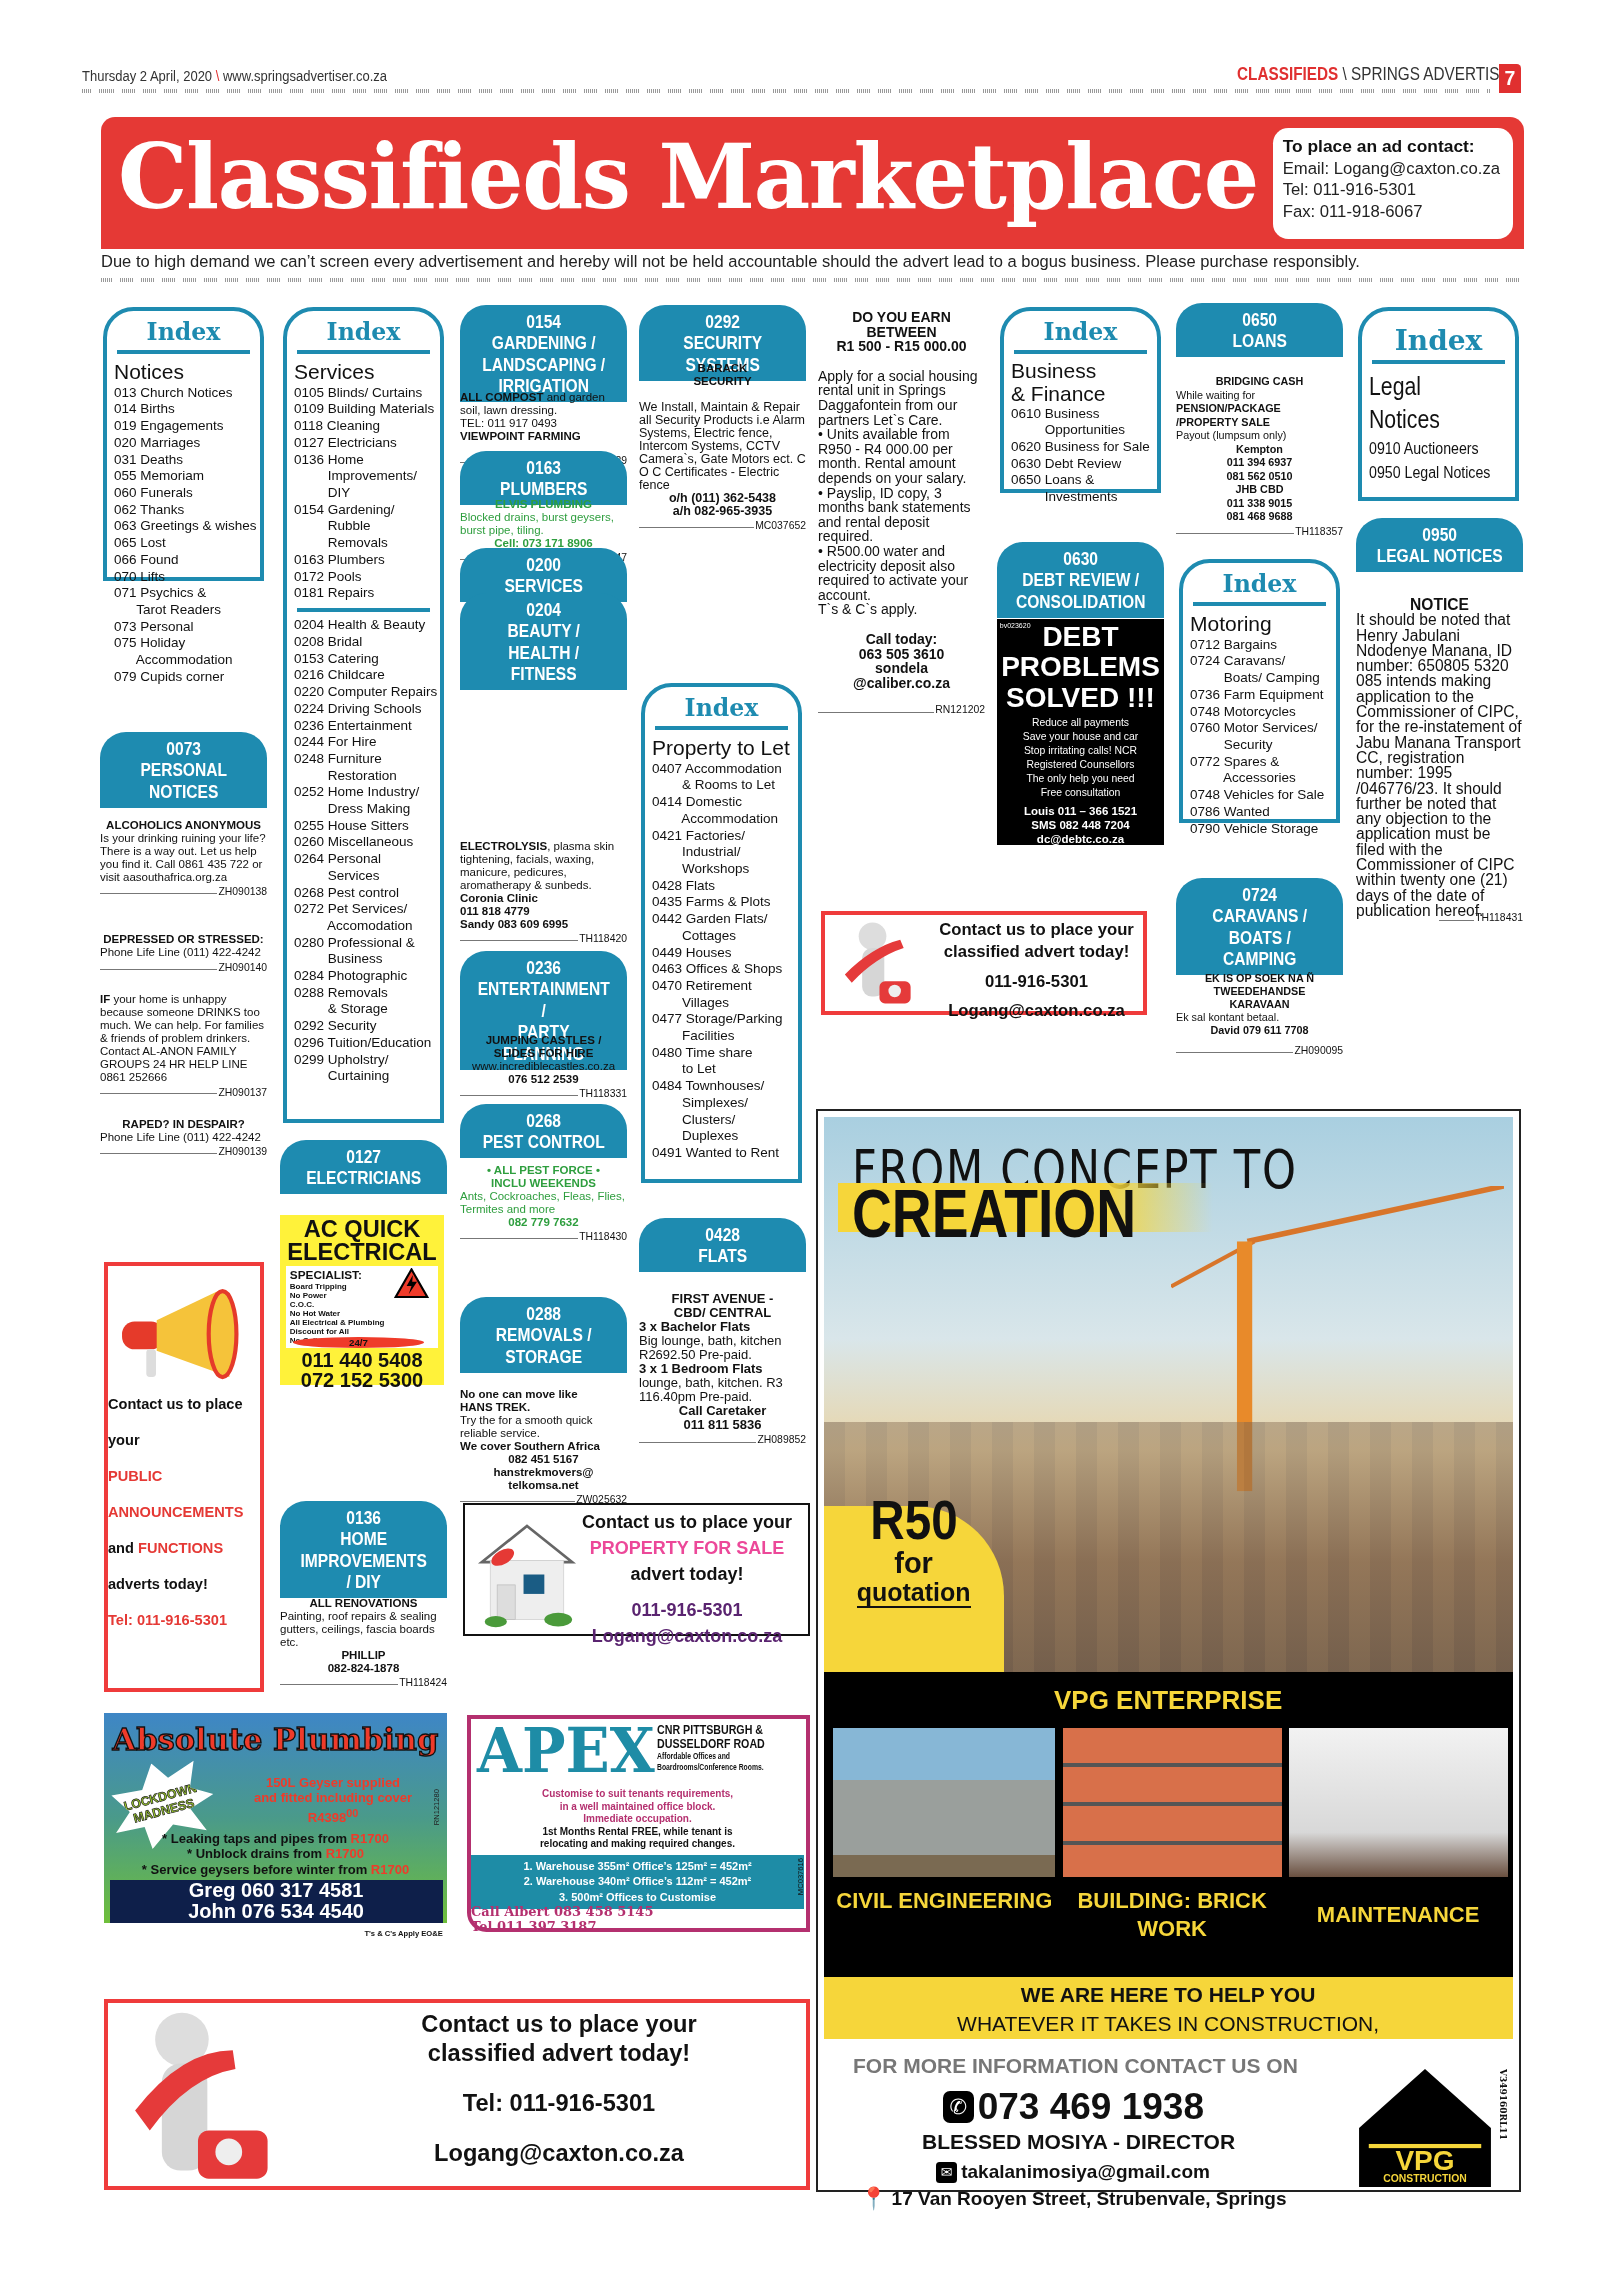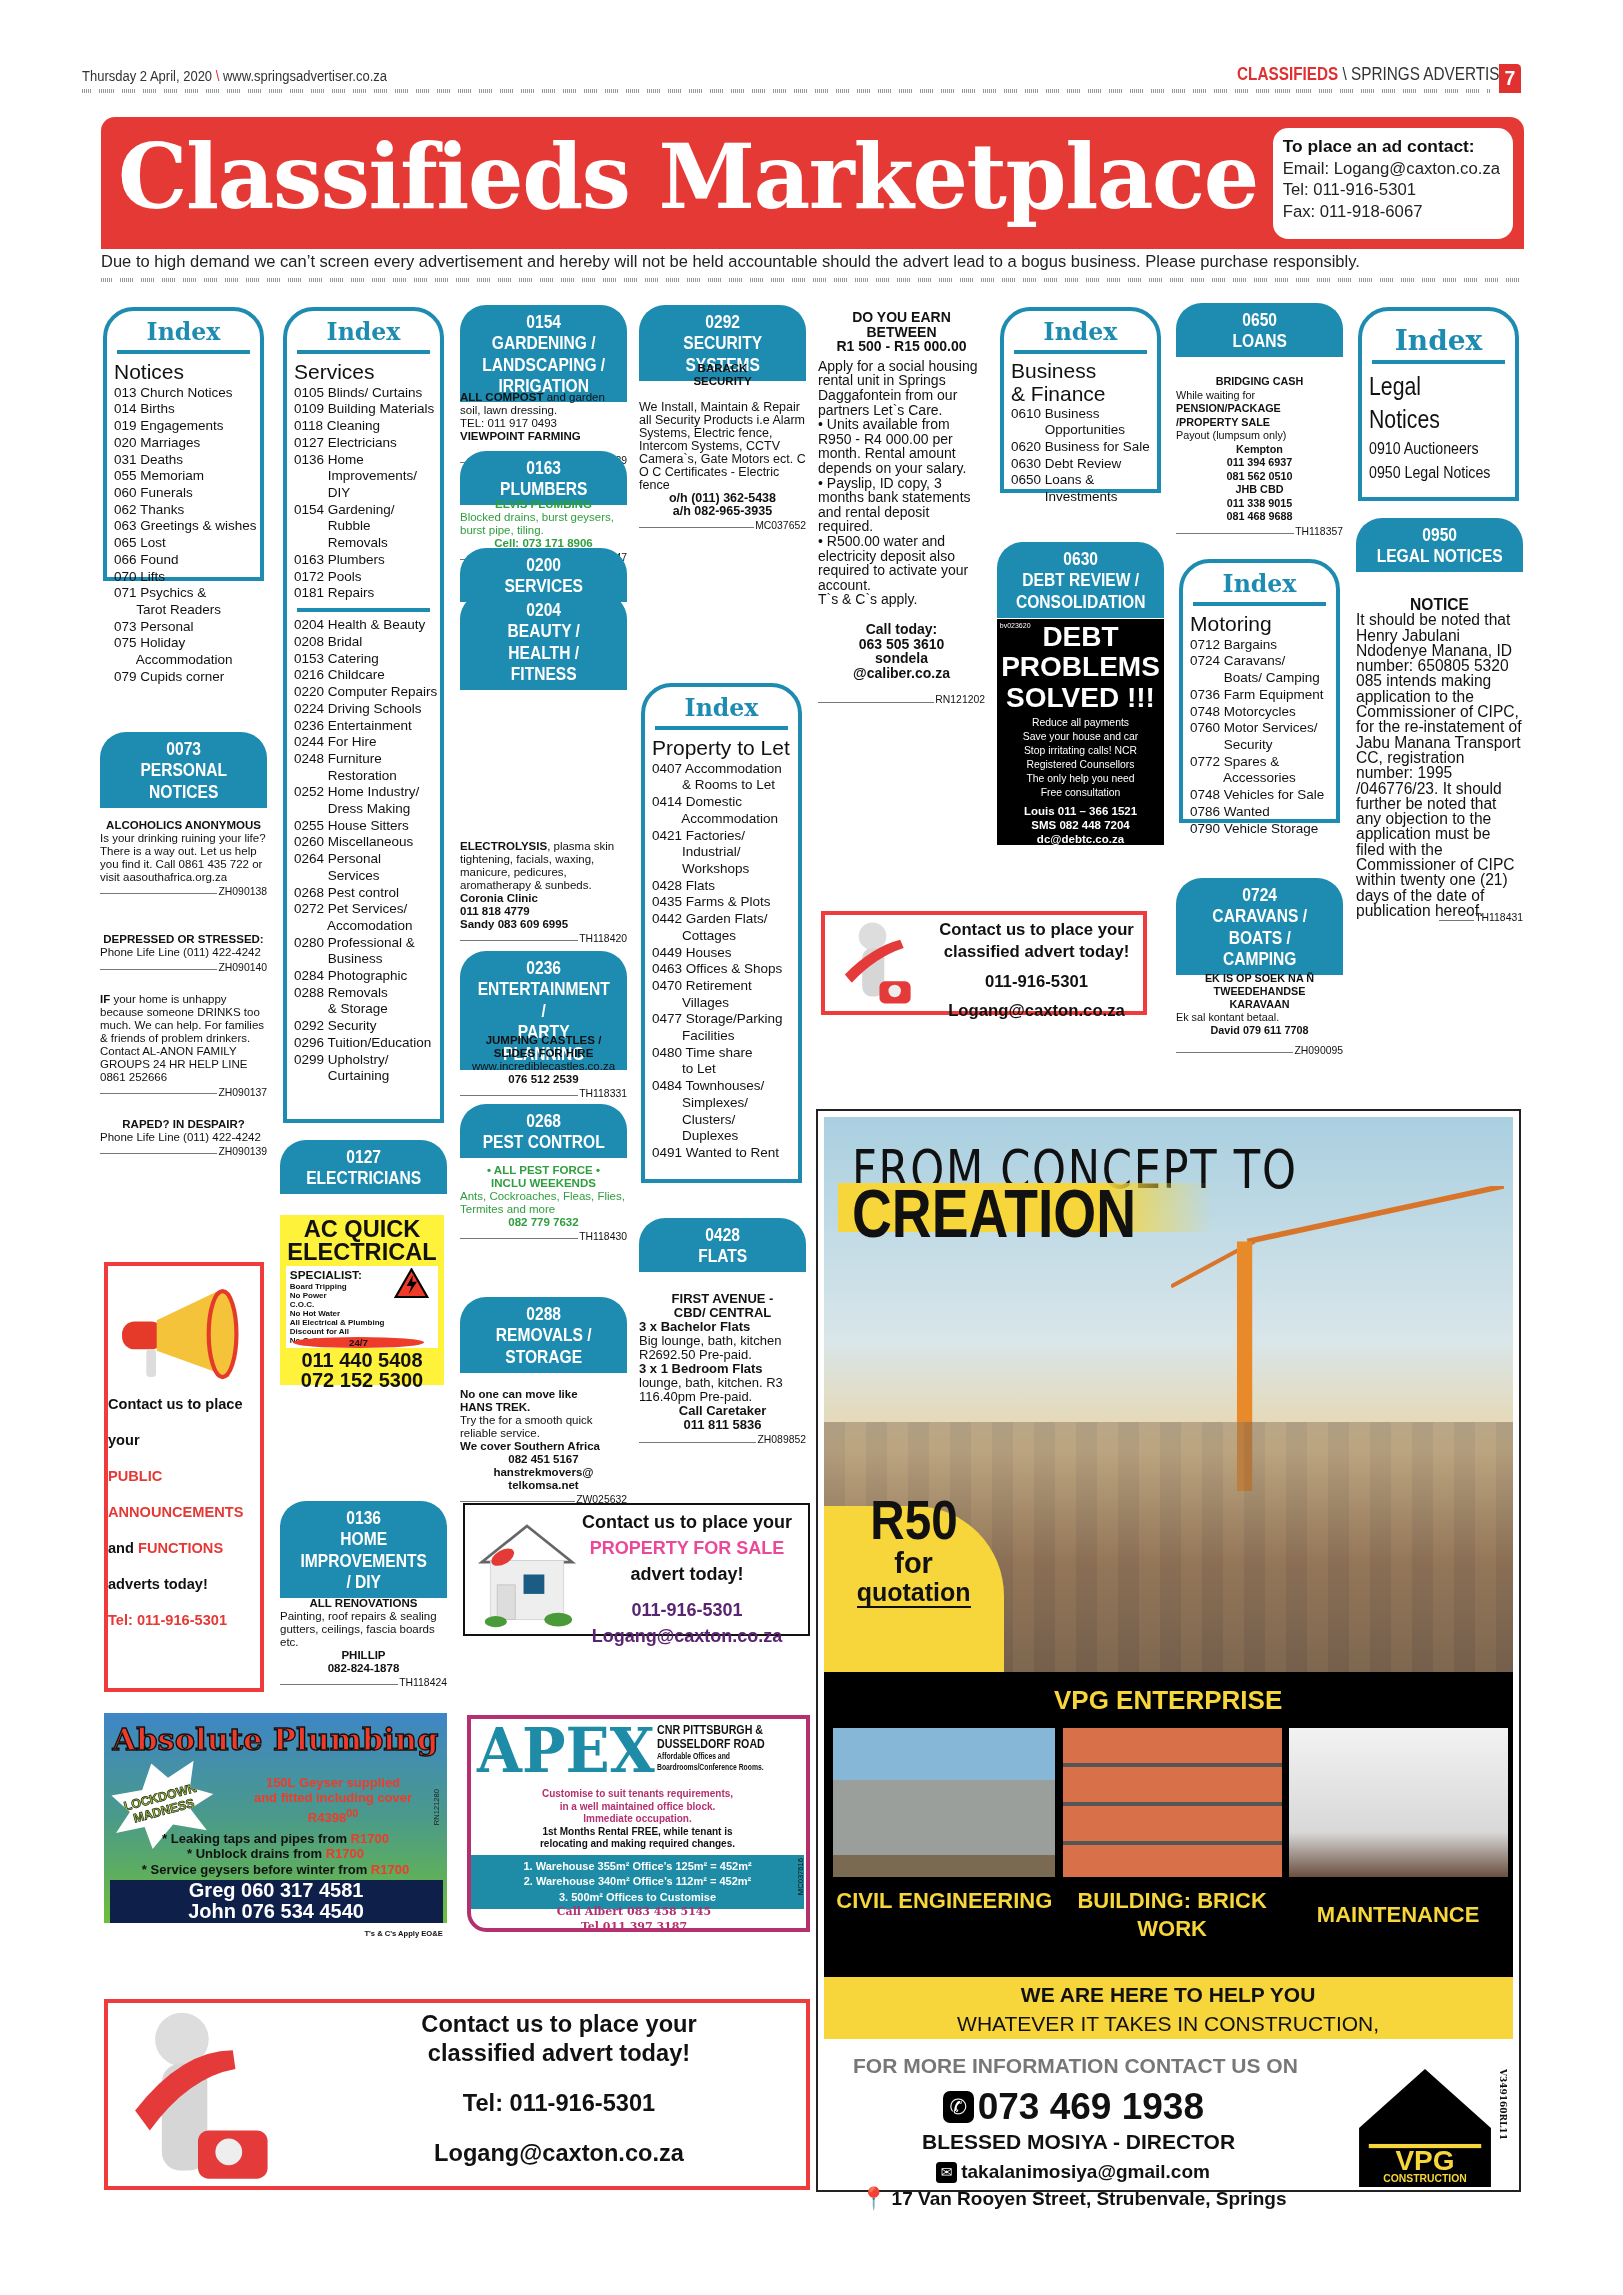"R1 500 - R15 000.00" div.c { margin-bottom: 5px -> 15px }
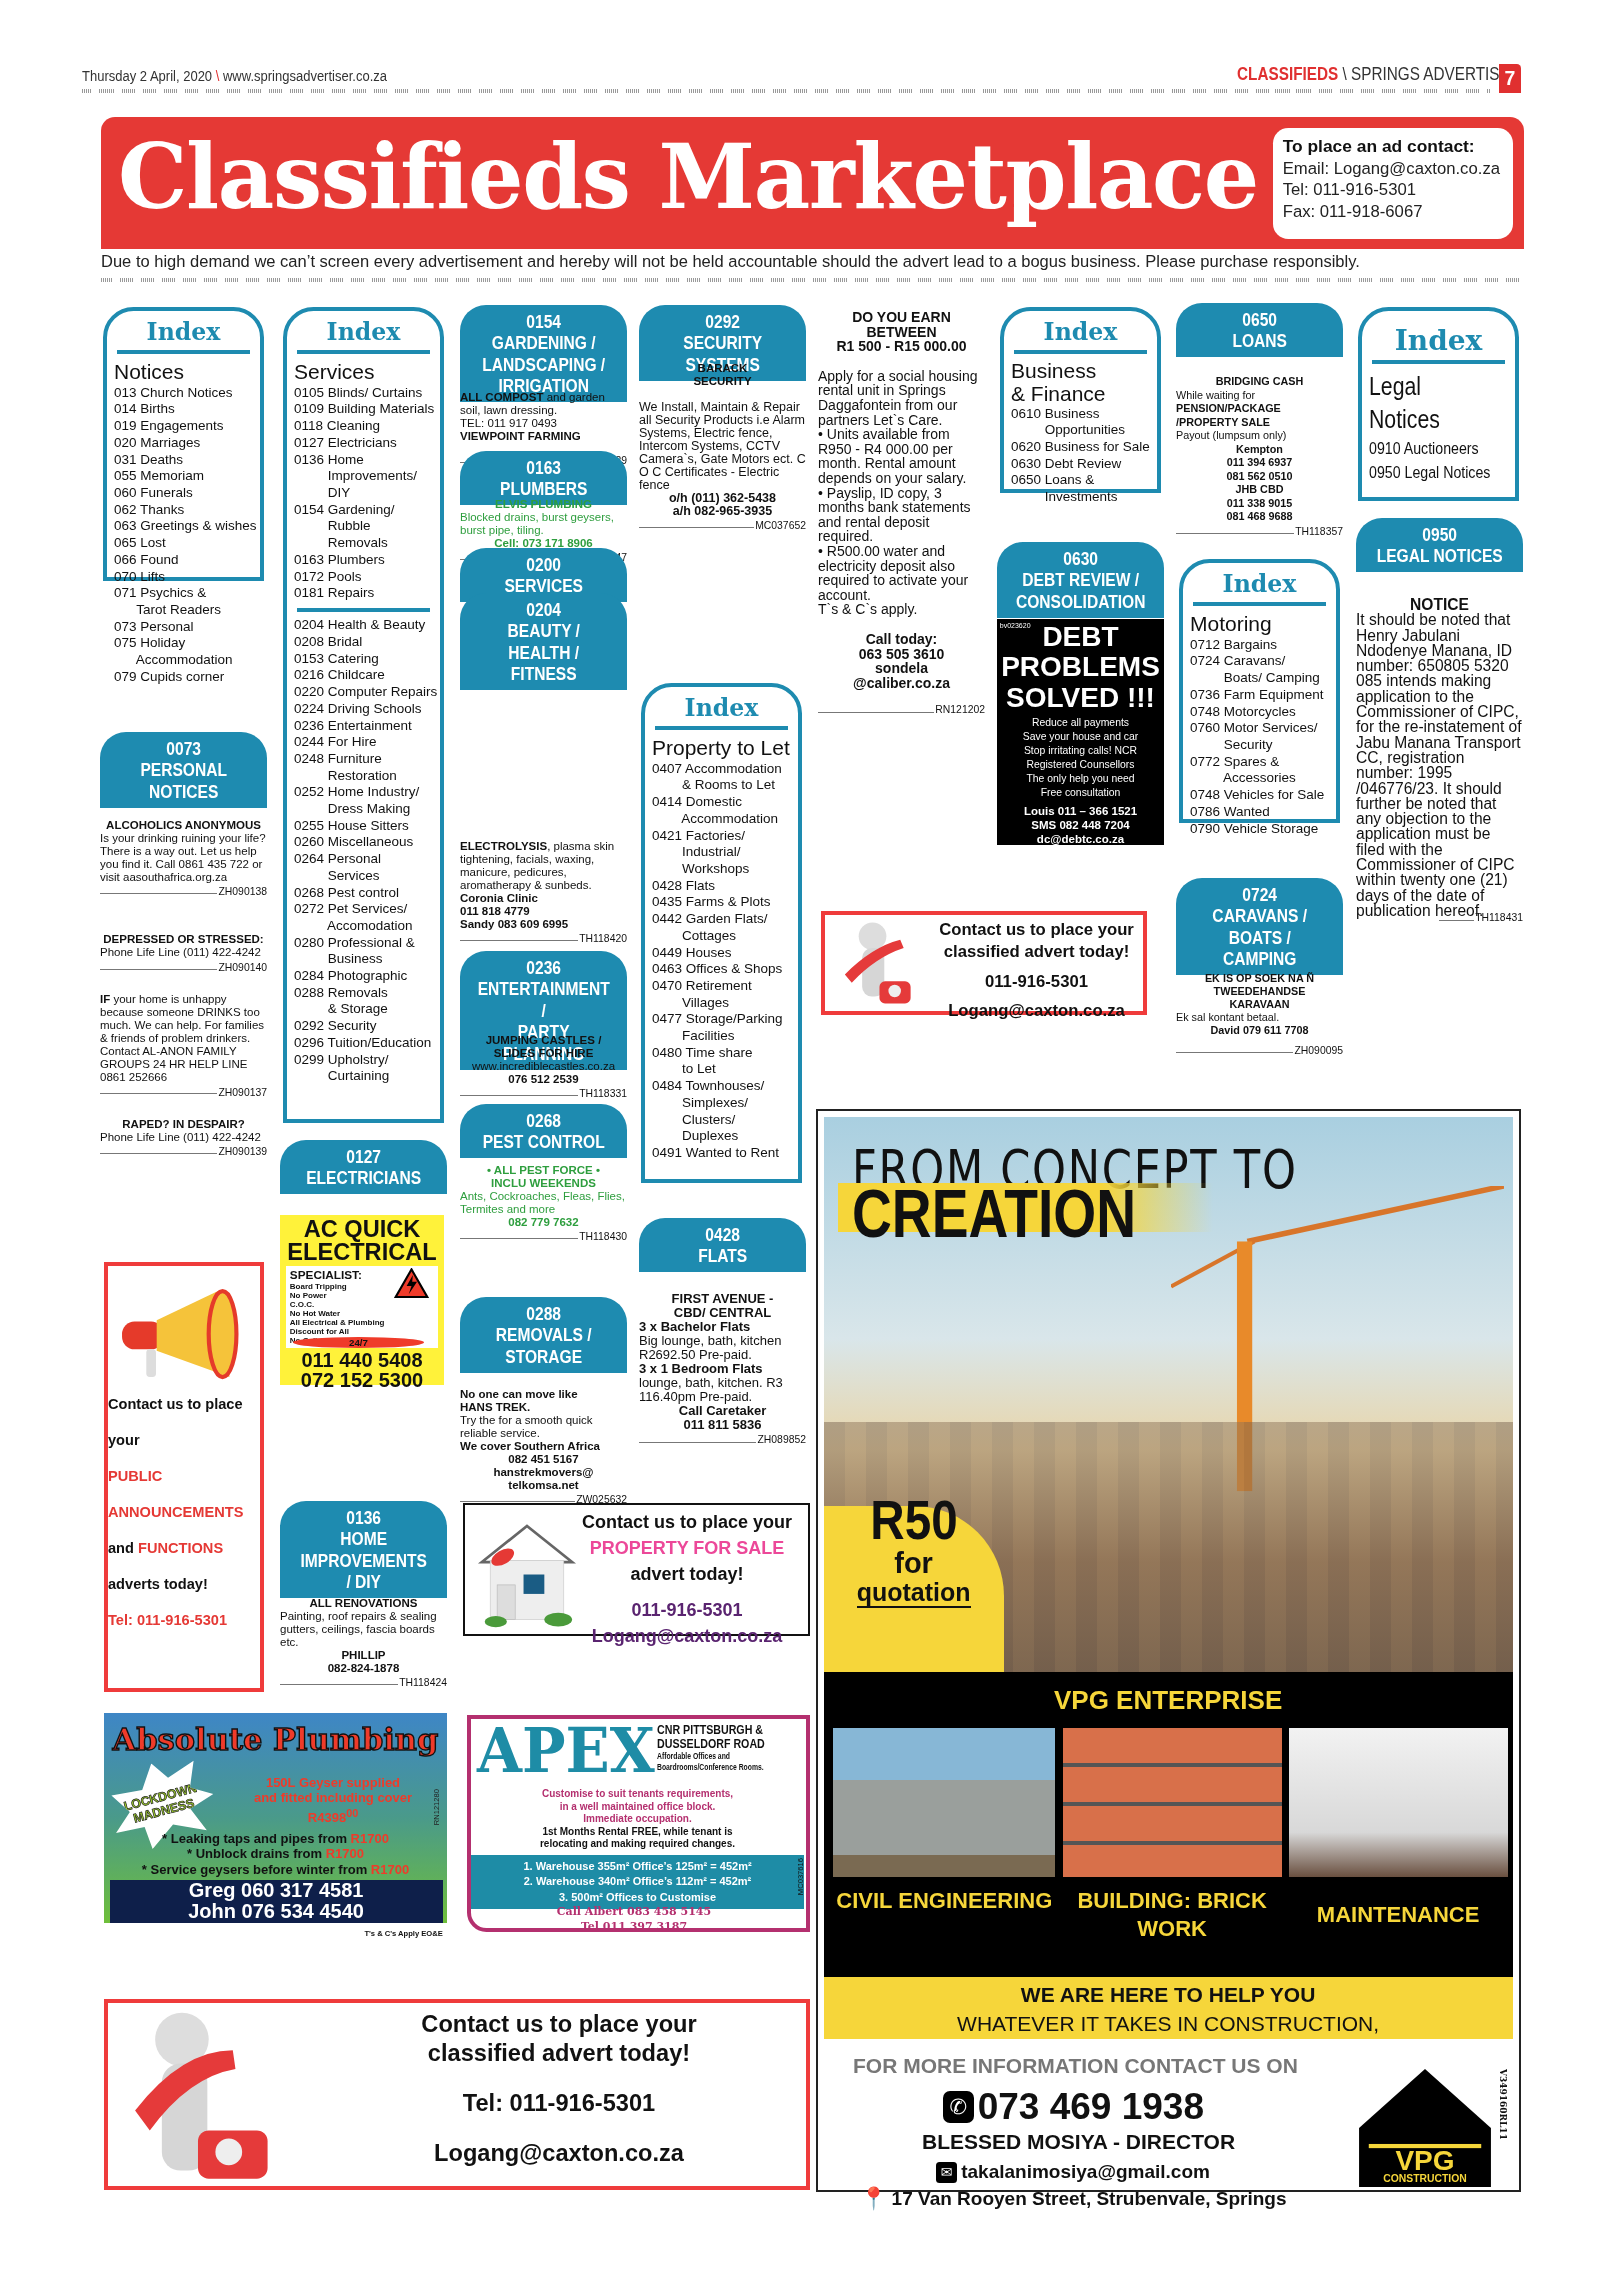"Call Albert 083 458 5145" div.abs { font-size: 11px -> 13px; text-align: center -> none }
